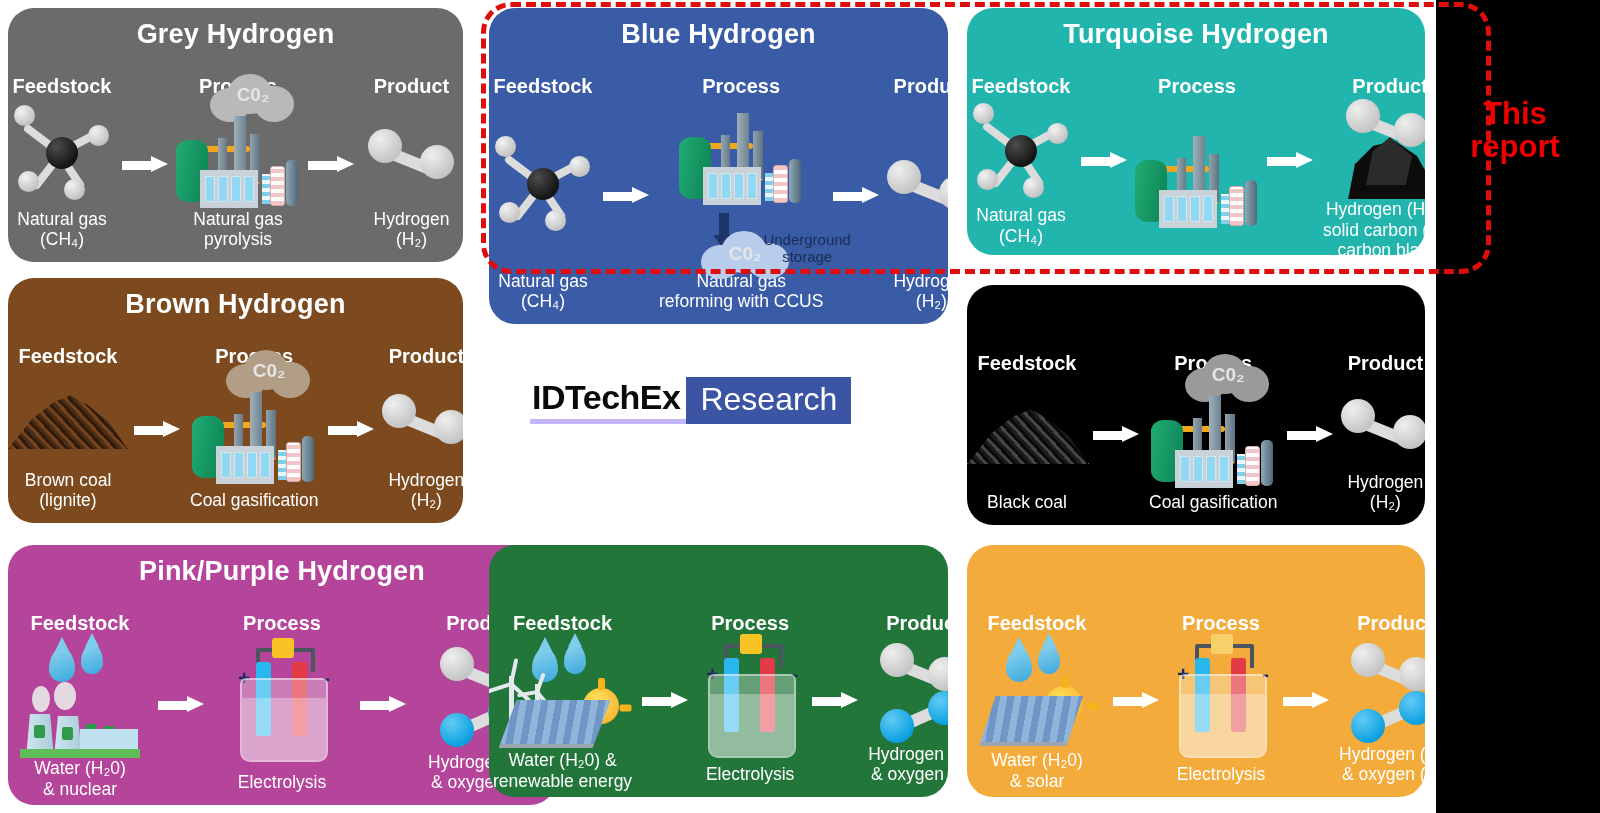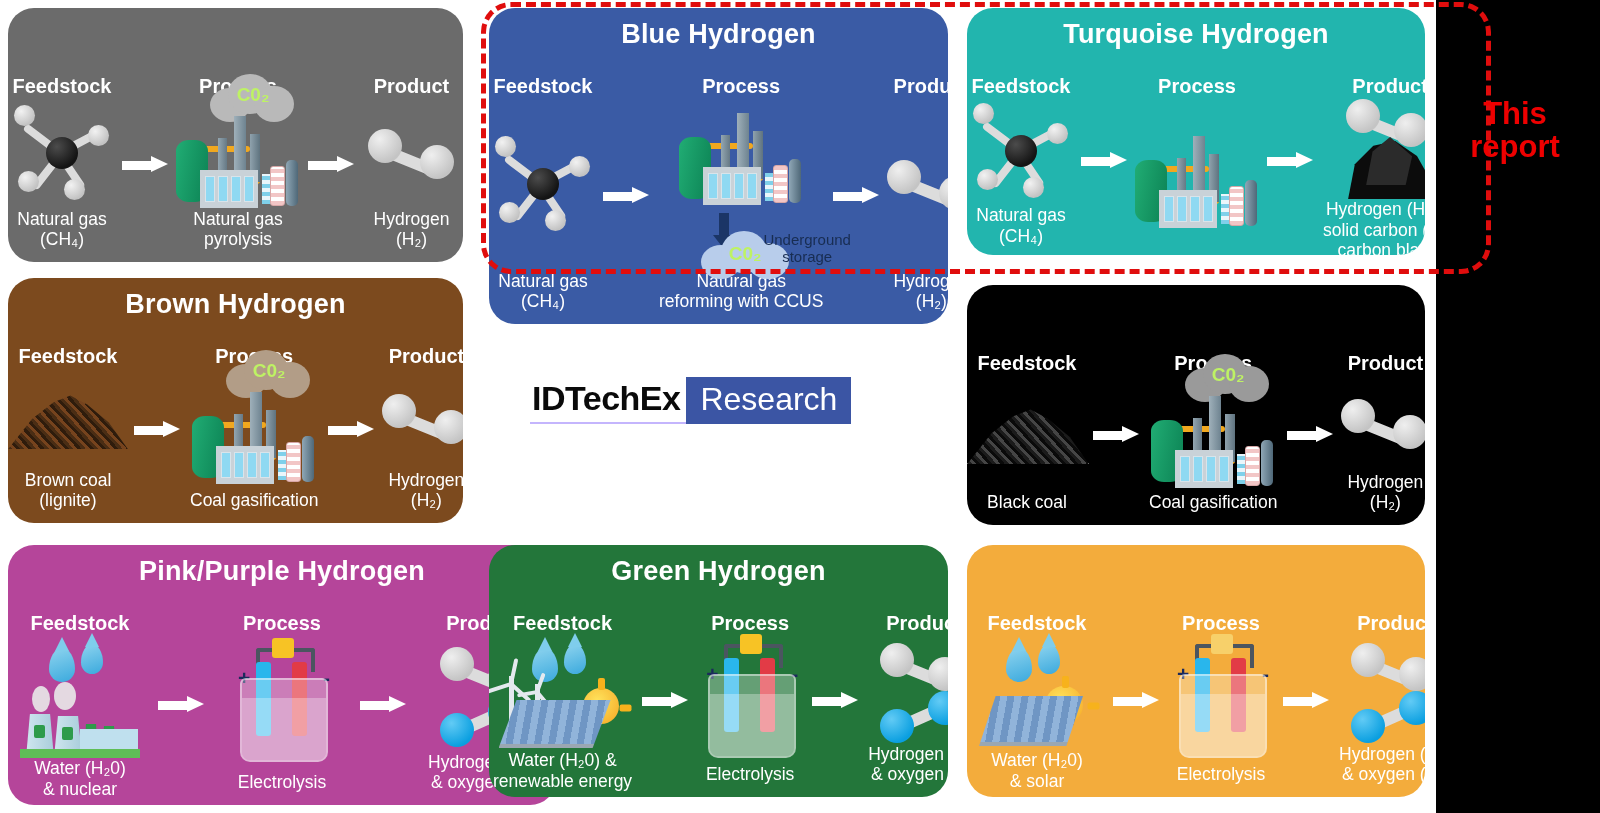"Grey Hydrogen" div.card-title { html: none -> <div>Grey Hydrogen</div> }
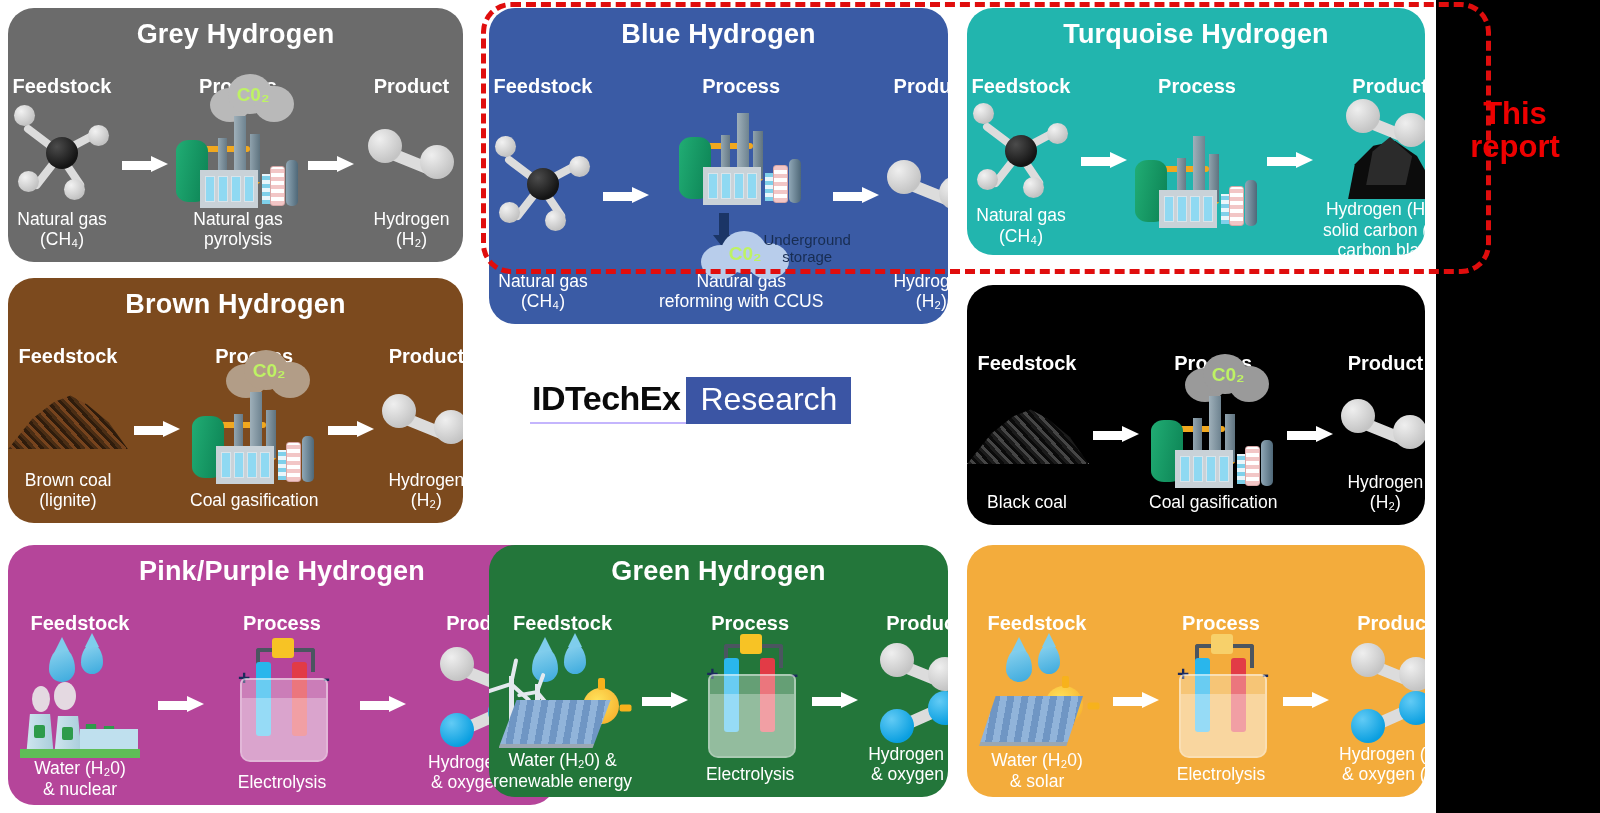"C0₂" .cloud .lbl { color: #bef264 -> #e5e5e5 }
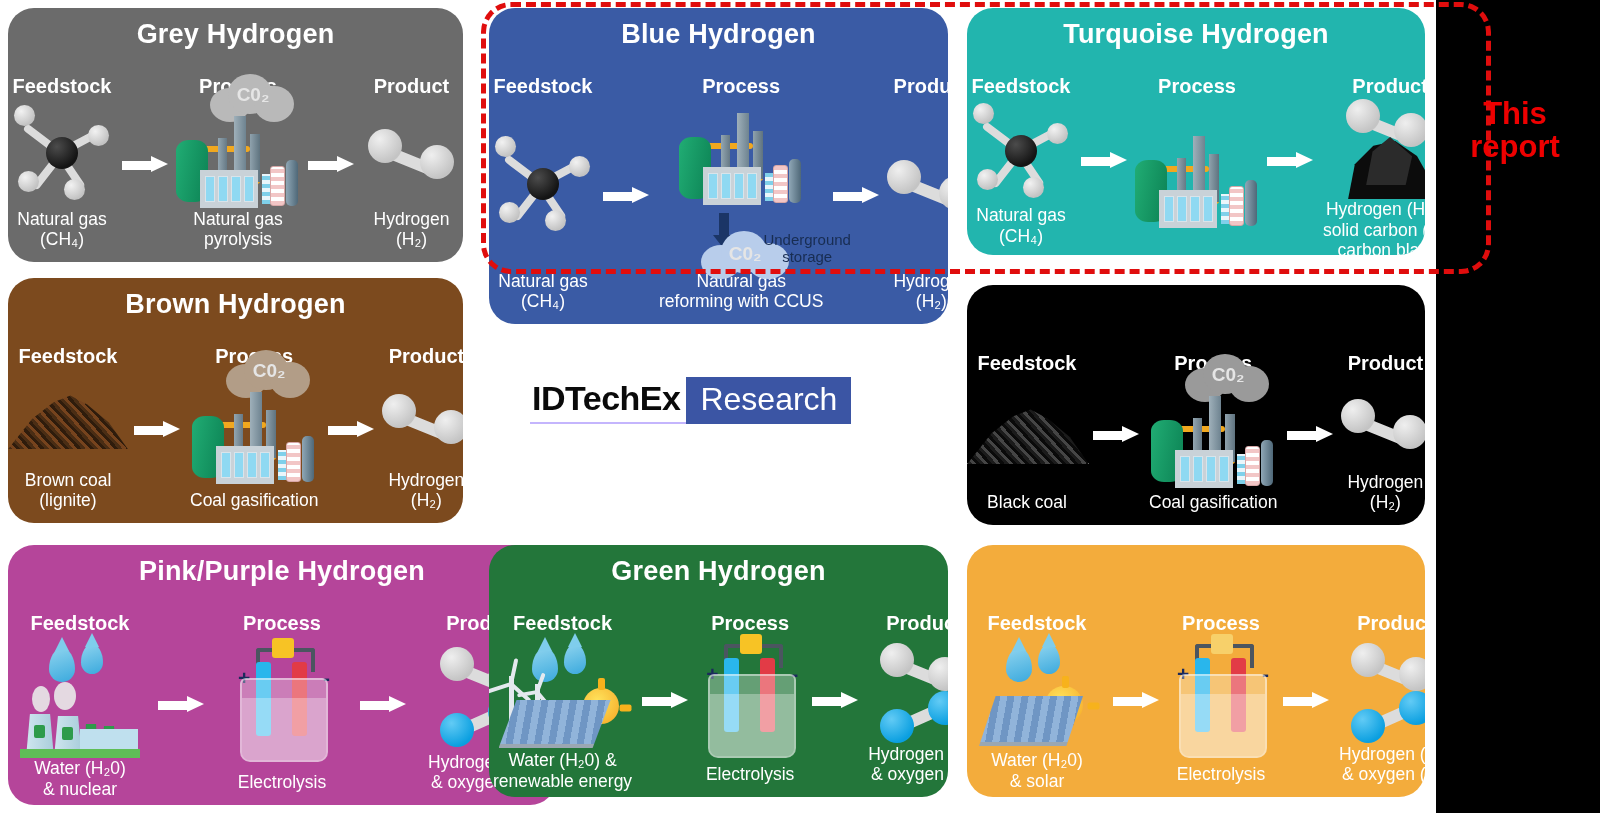"IDTechEx" .logo .idt { border-bottom: 2px solid #c4b5fd -> 5px solid #c4b5fd }
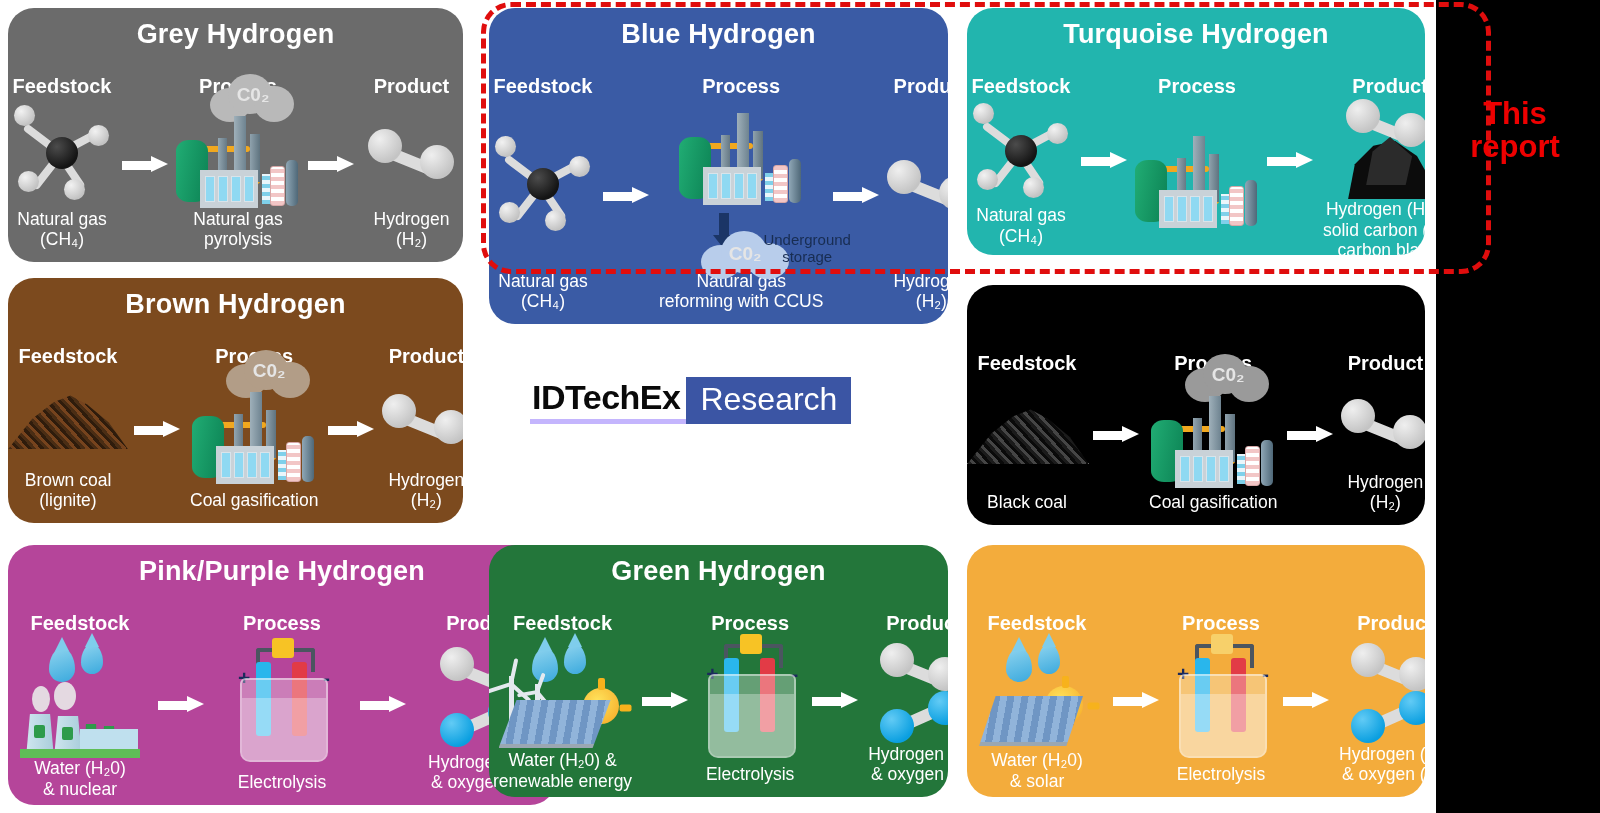"Green Hydrogen" div.card-title { html: <div>Green Hydrogen</div> -> none }
